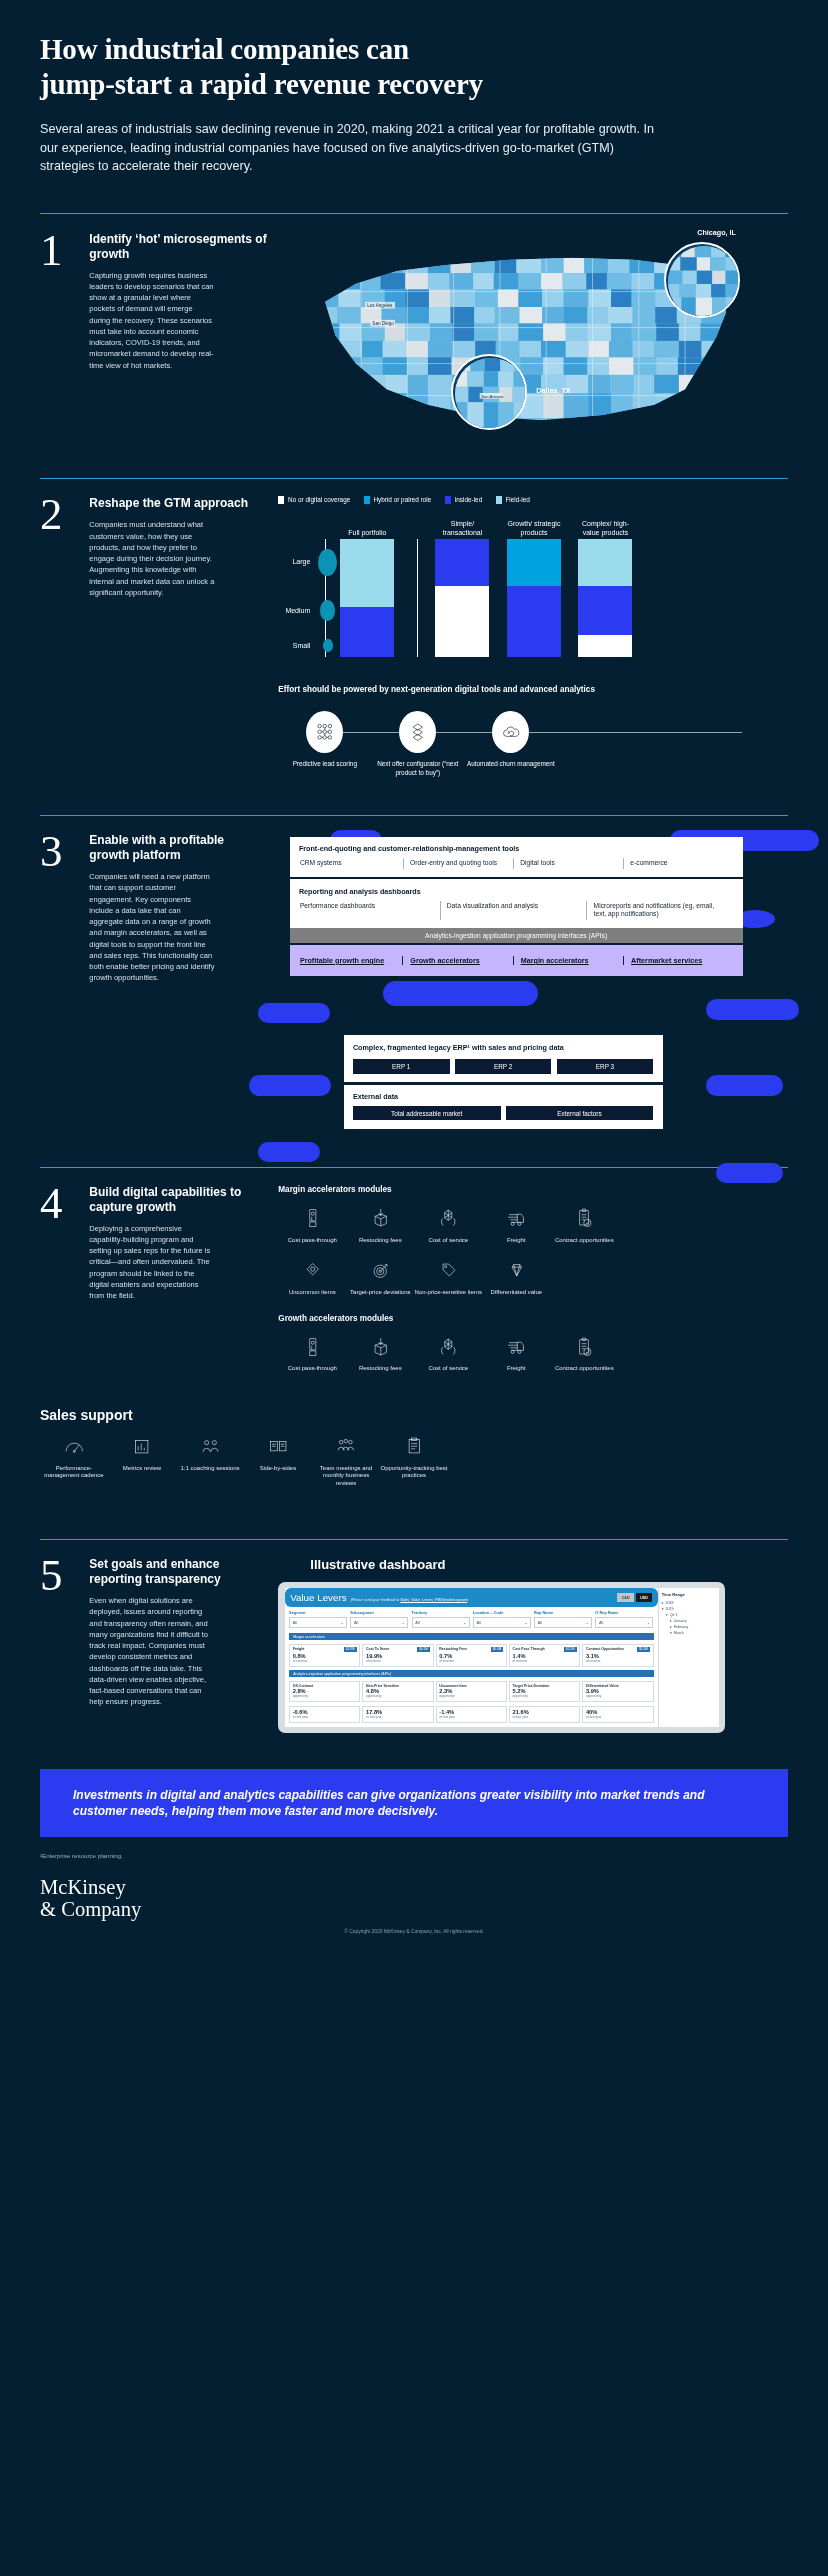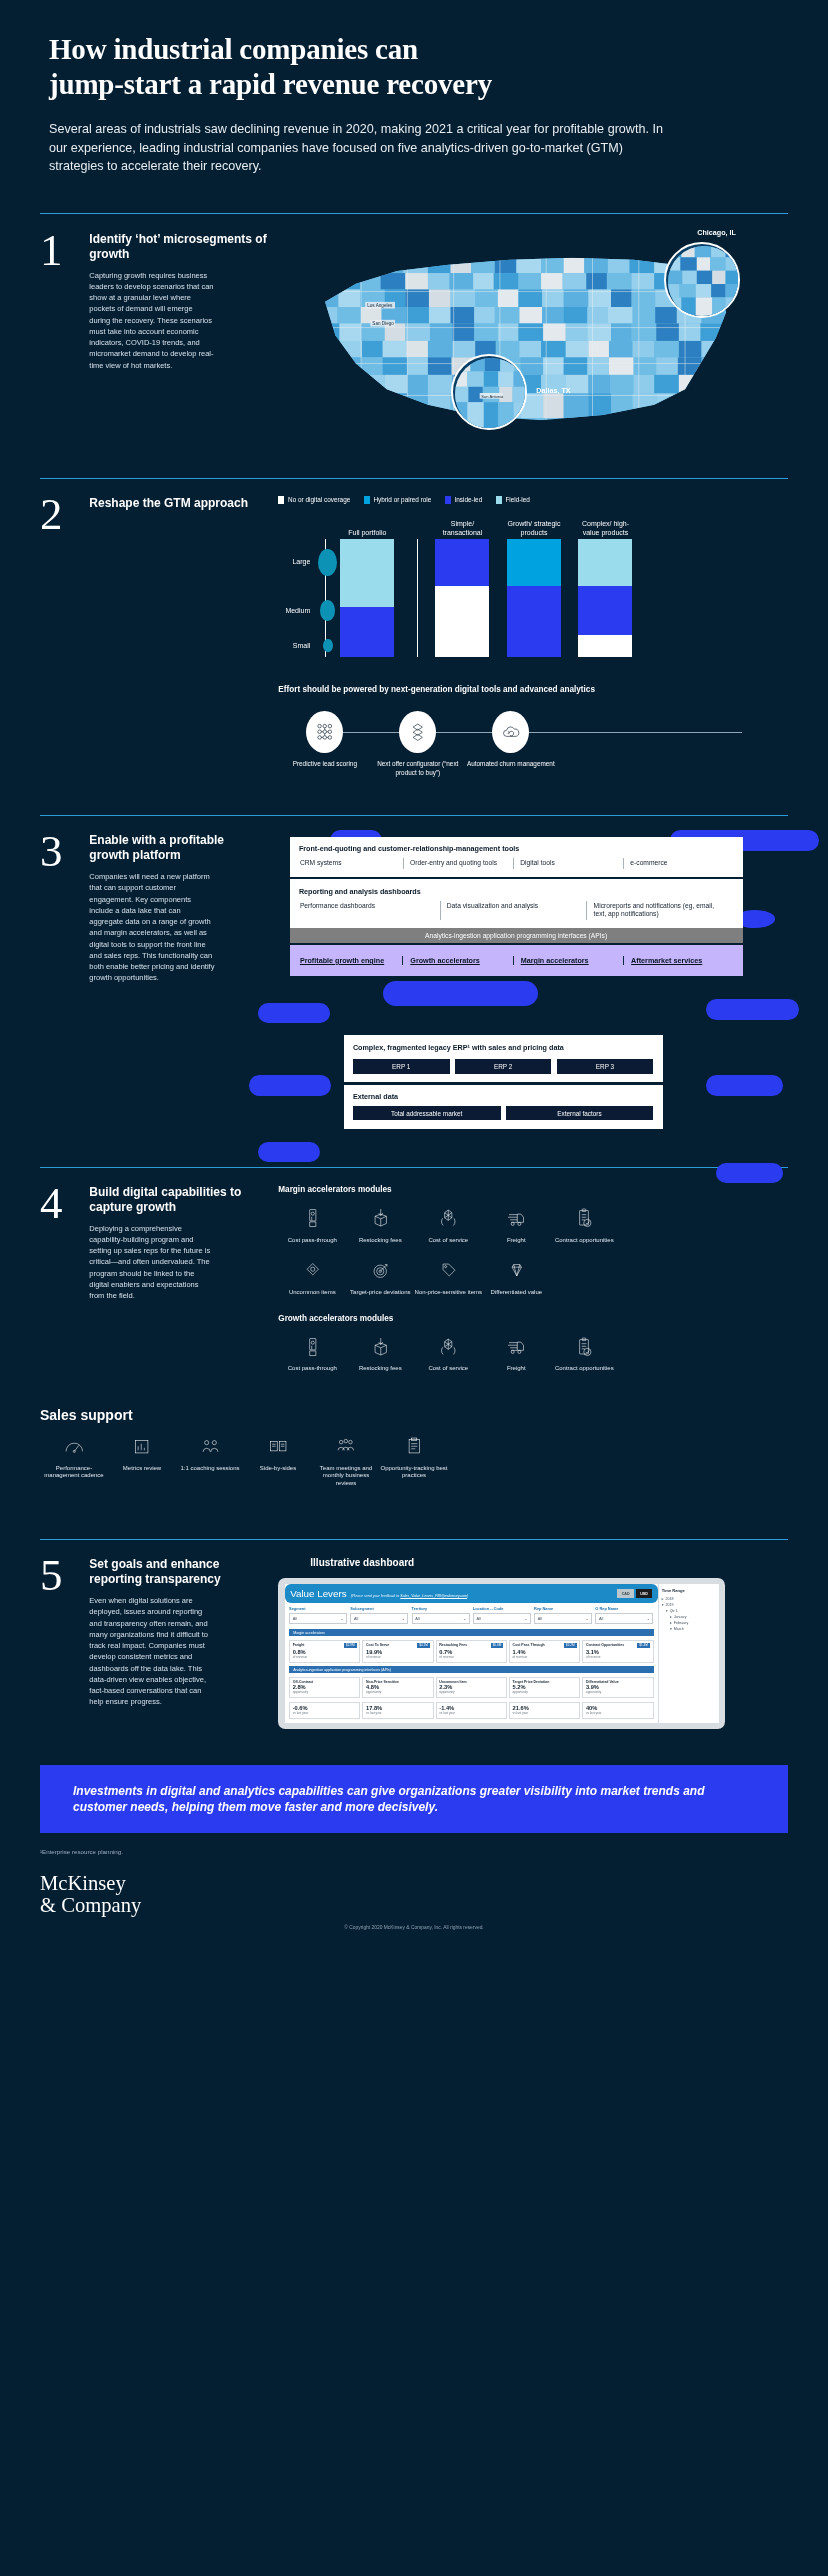"How industrial companies can" .header { margin-left: 9px -> none }
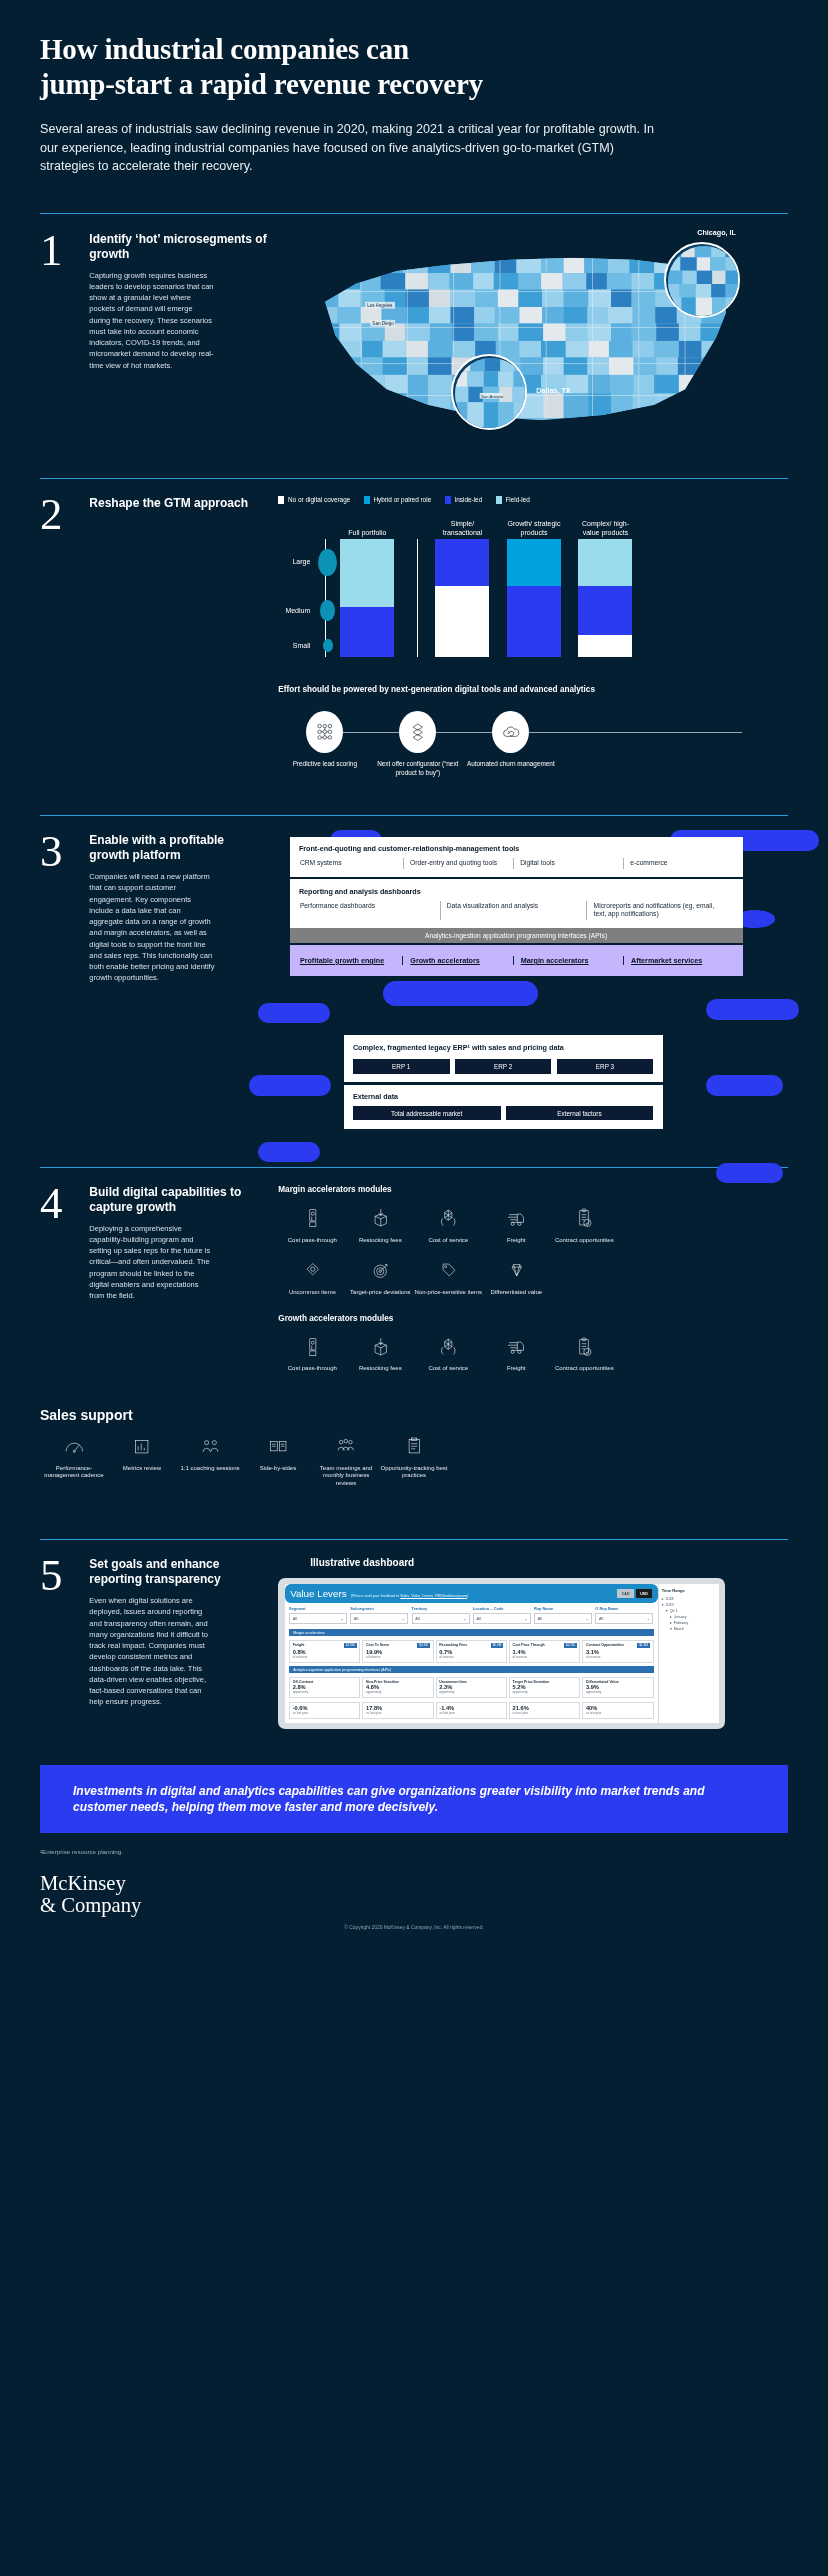"Companies must understand what customers" div.sec-text { html: none -> <div>Companies must understand what customers value, how they use products, and how they prefer to engage during their decision journey. Augmenting this knowledge with internal and market data can unlock a significant opportunity.</div> }
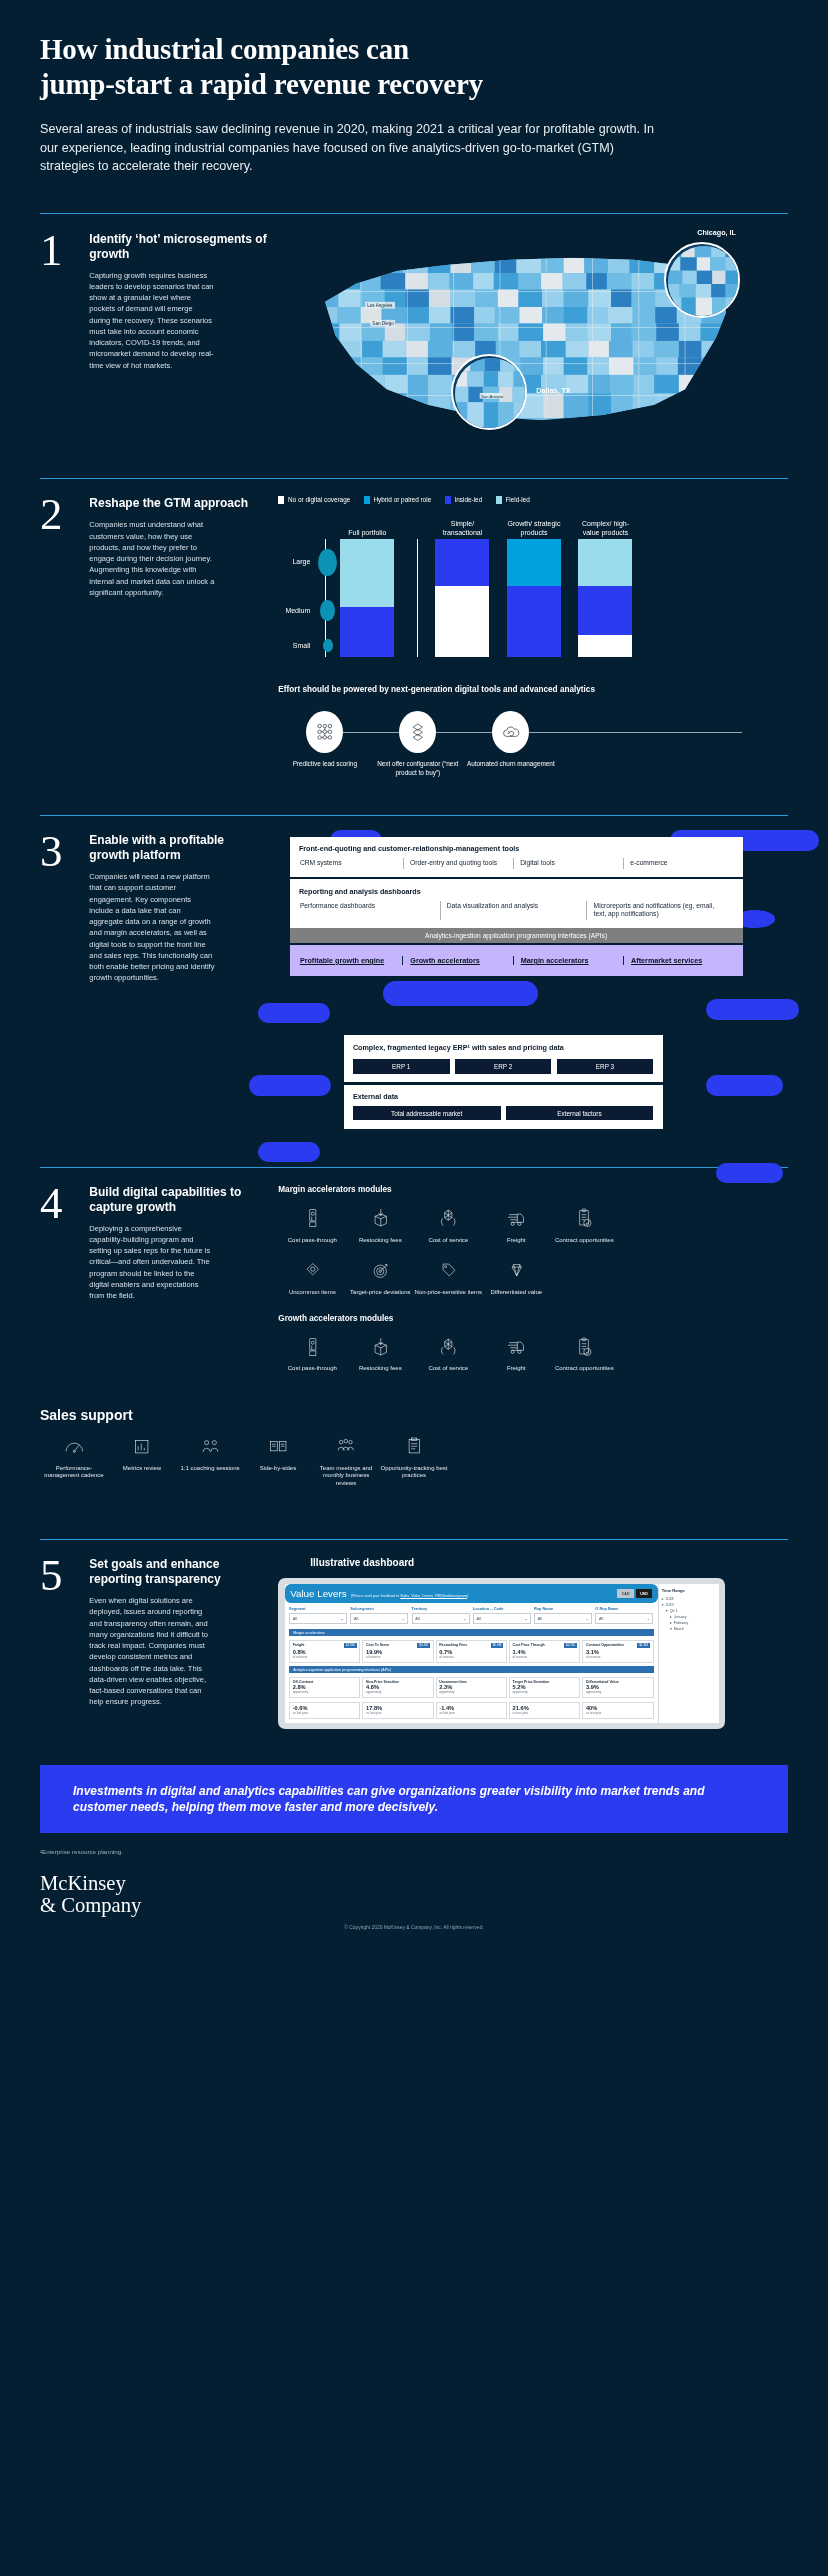"Illustrative dashboard" .dash-title { font-size: 10px -> 13px }
